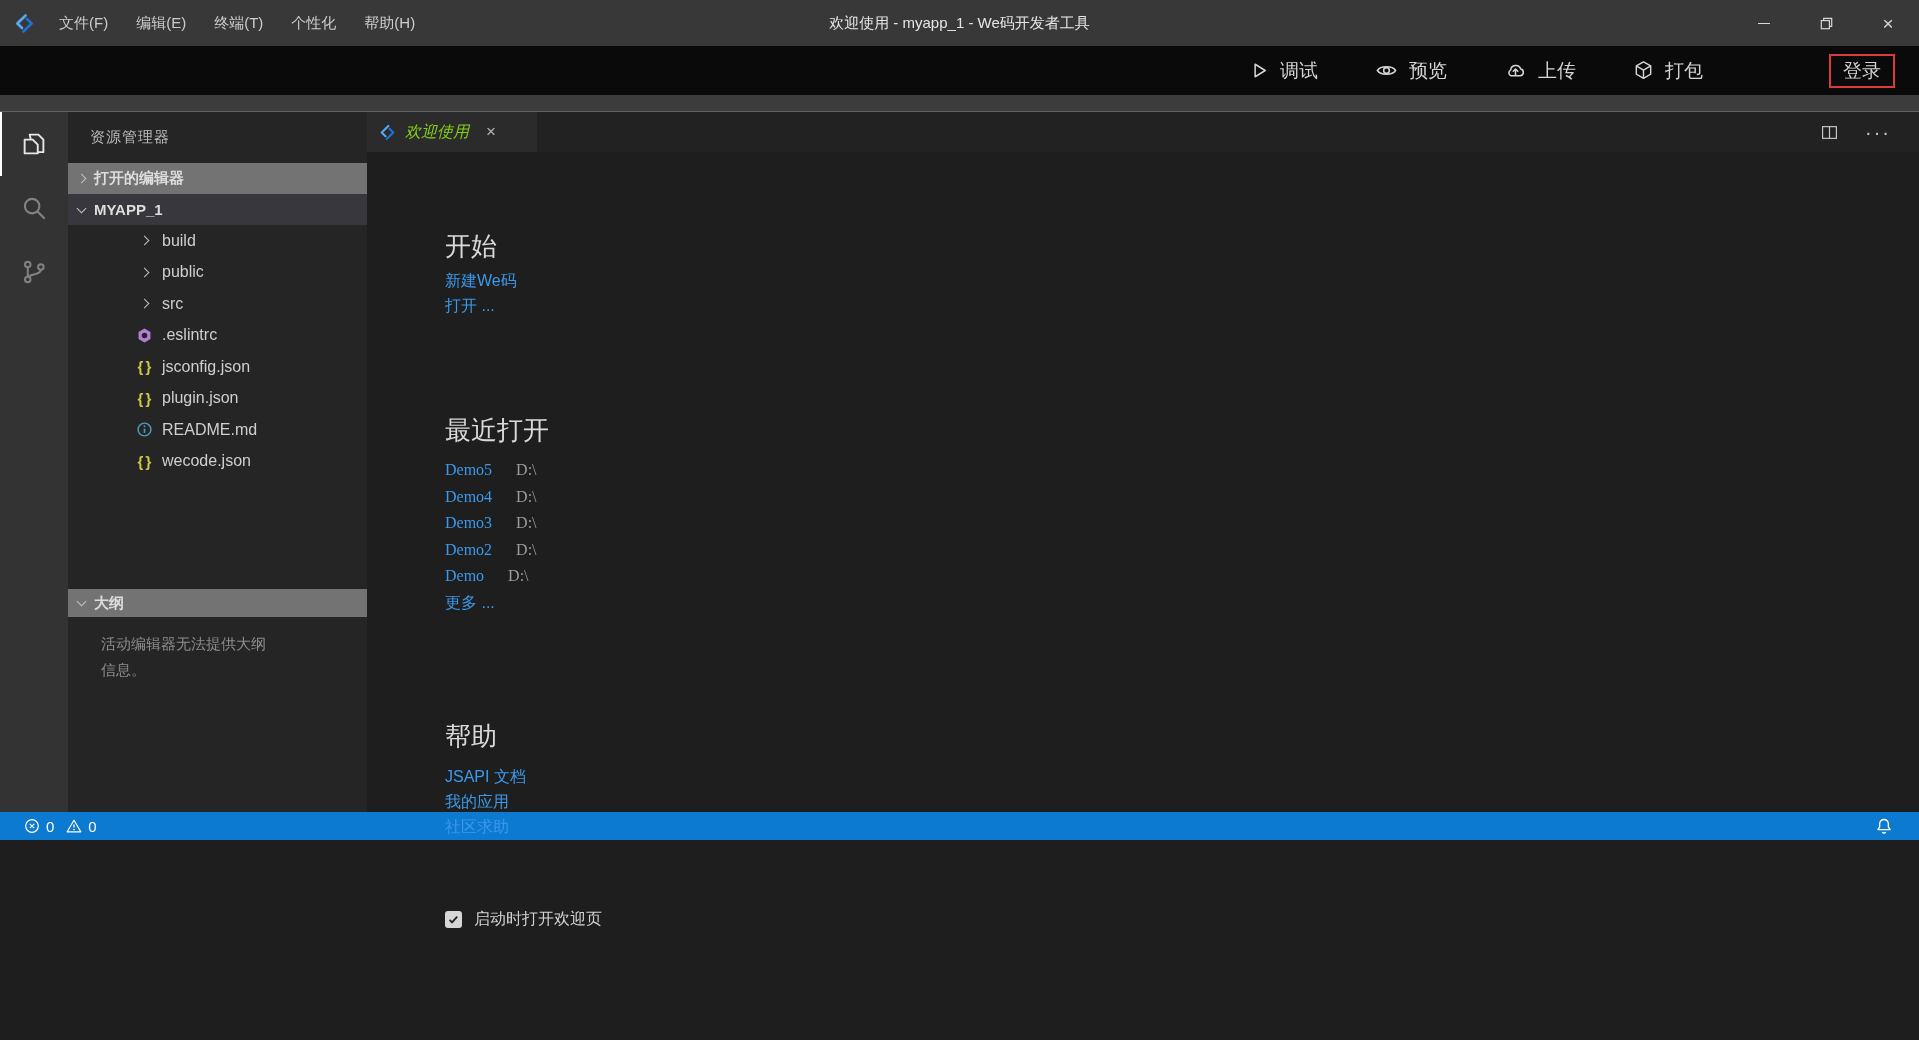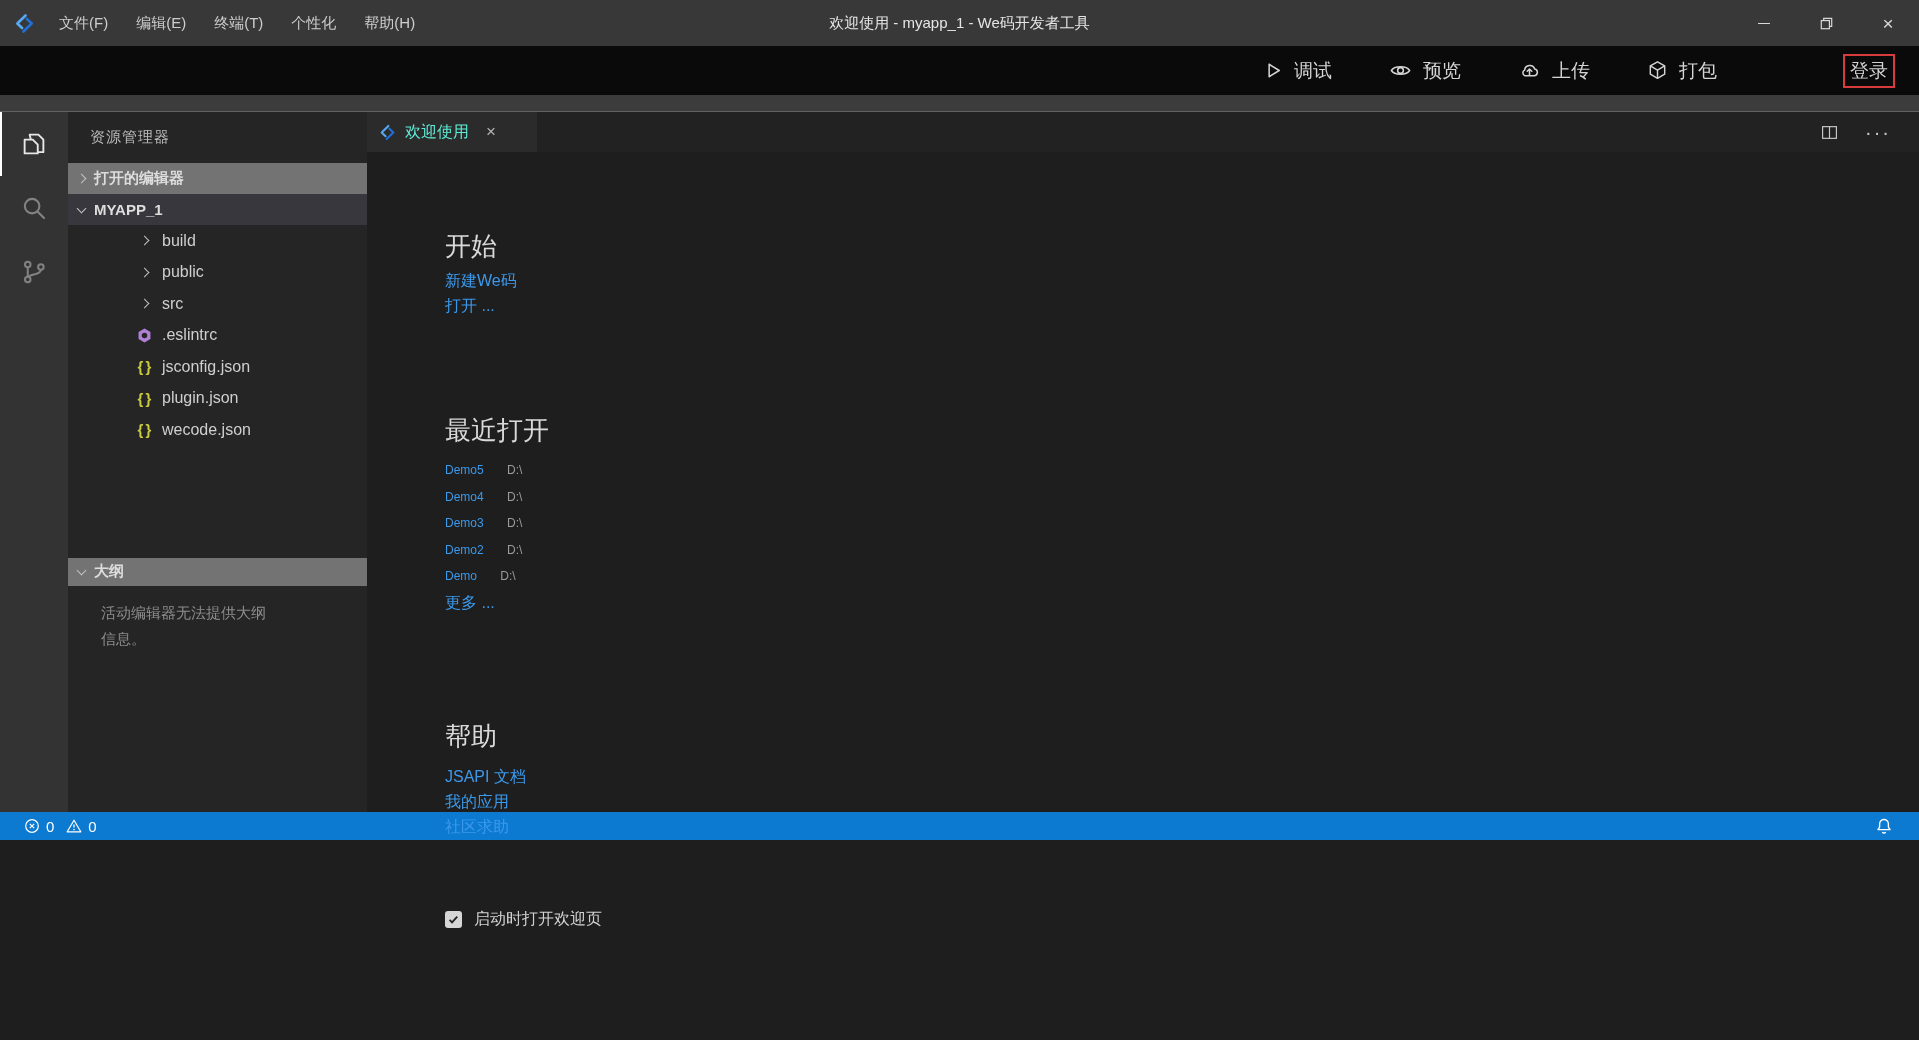"登录" .tool-btn.login { padding: 2px 5px -> 2px 12px }
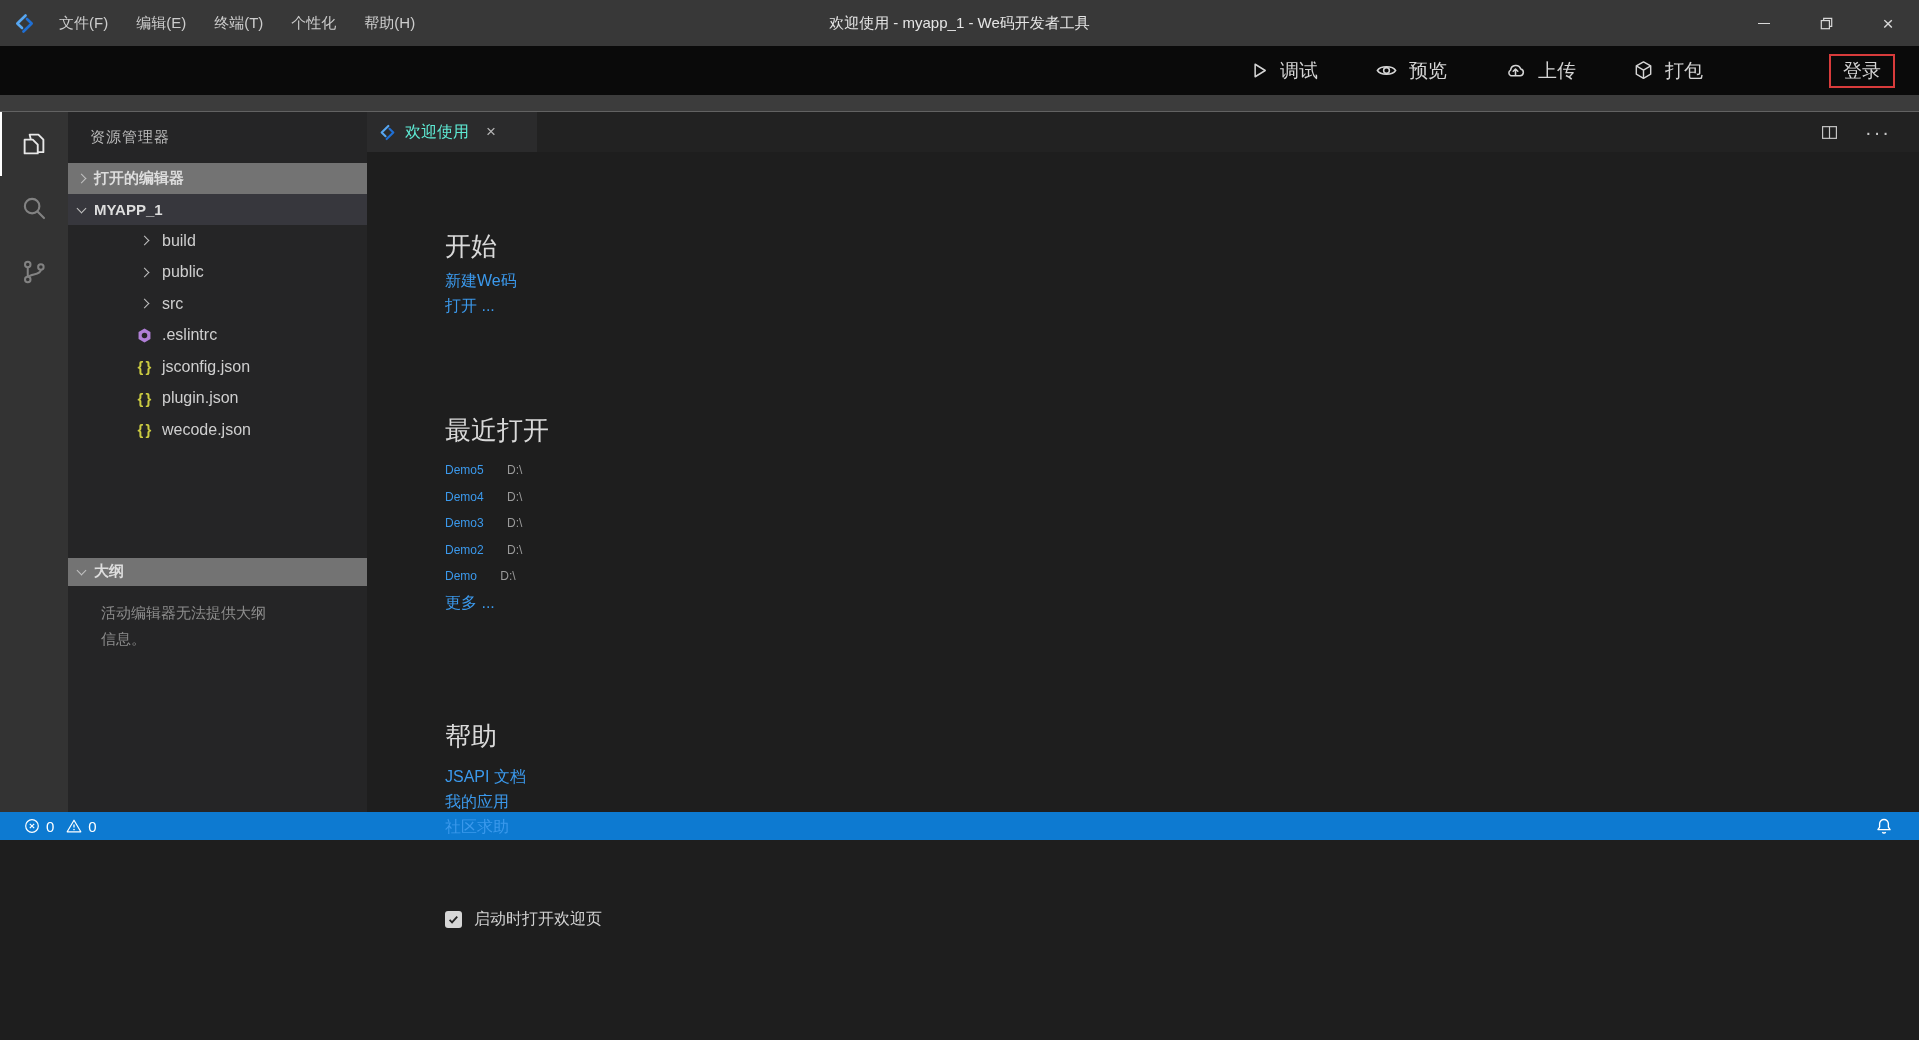"欢迎使用" .tab-label { color: #5eead4 -> #84cc16; font-style: none -> italic }
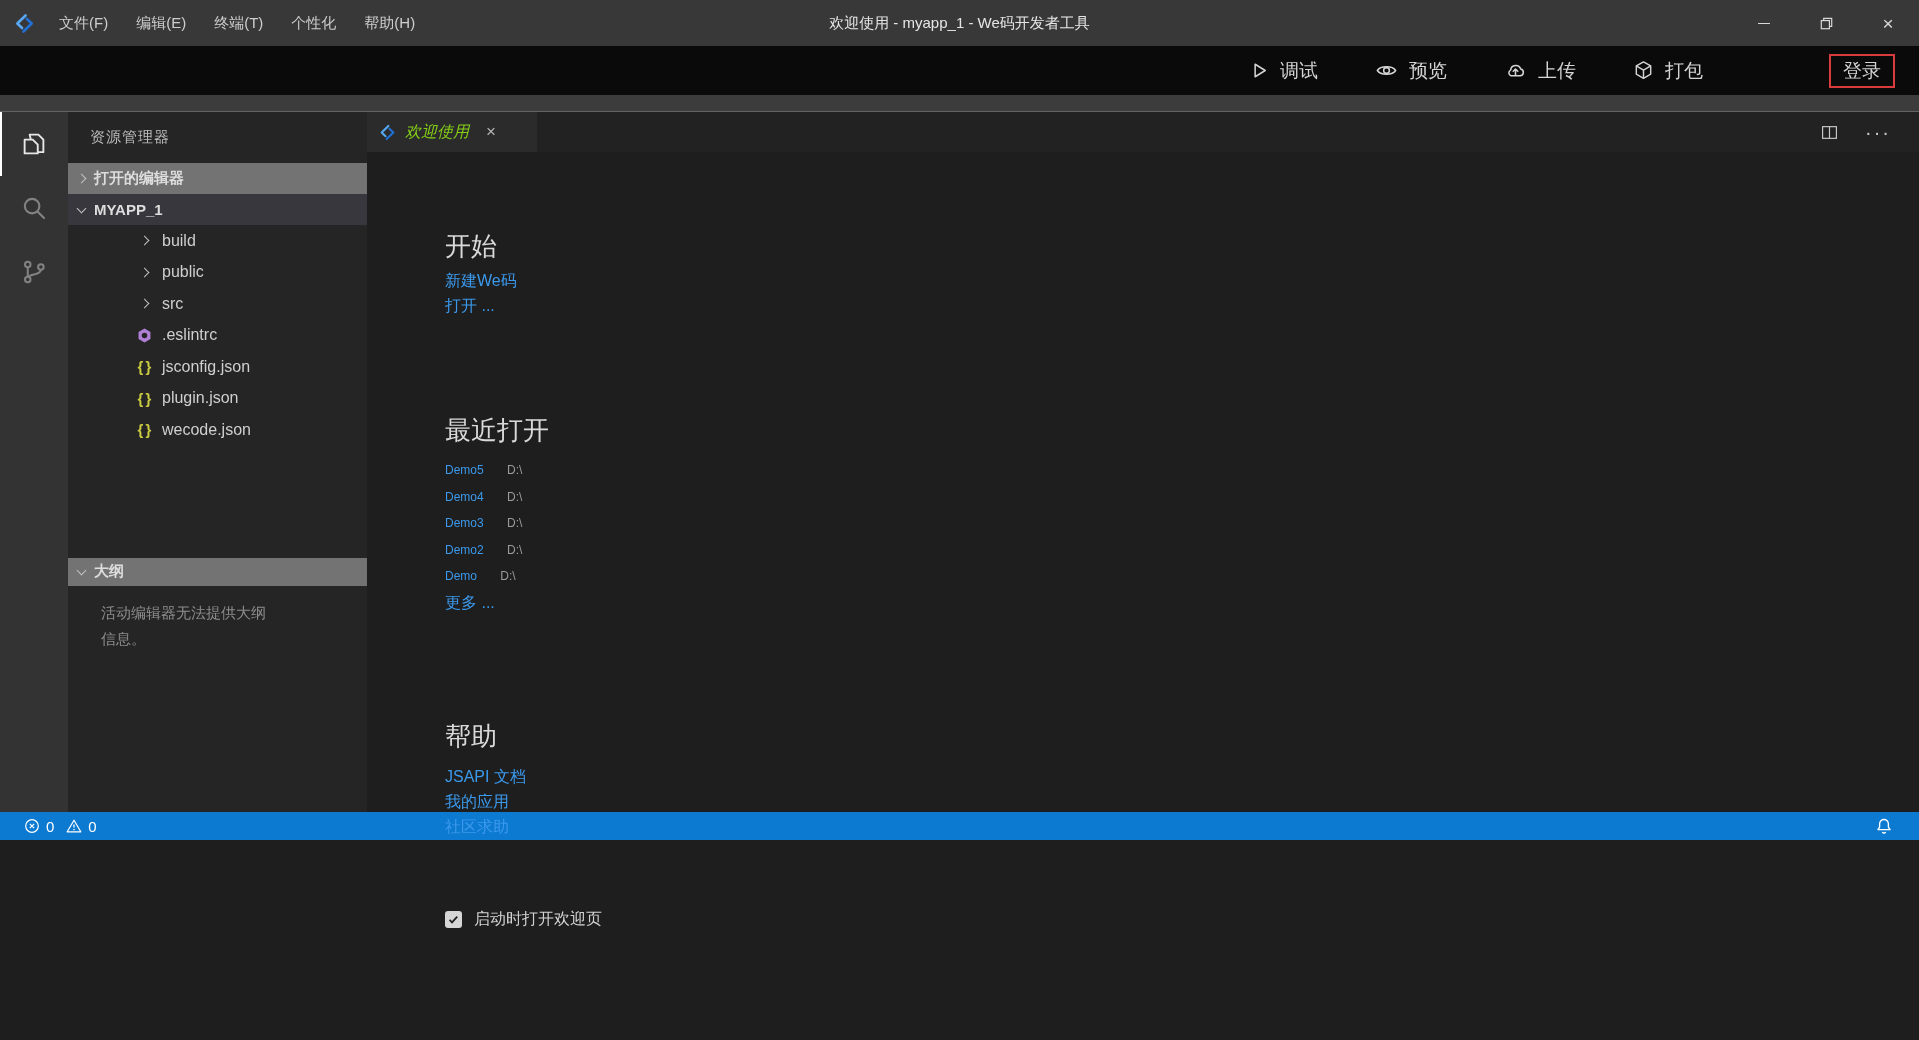"README.md" div.tree-row { html: none -> <div> <span> <svg> <circle></circle> <circle></circle> <path></path> </svg> </span> <span>README.md</span> </div> }
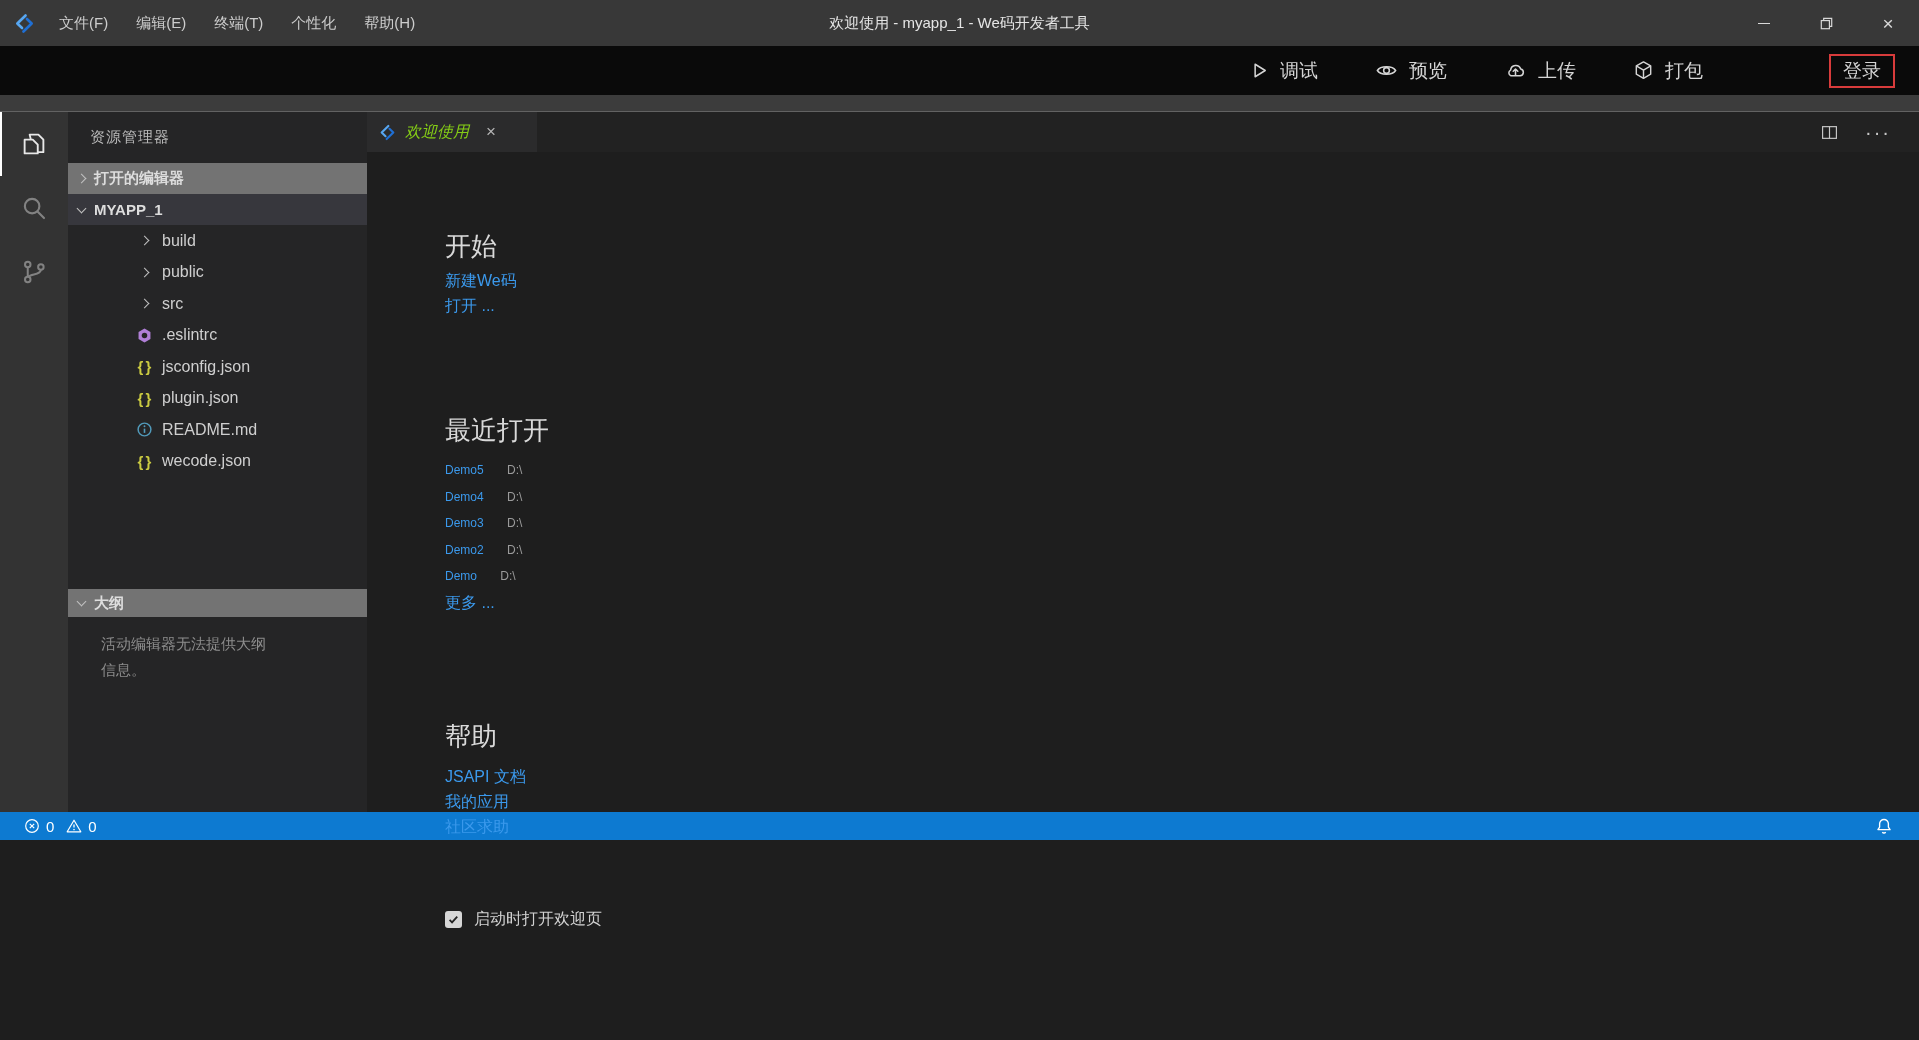"Demo5 D:\" .recent-row { font-family: none -> Liberation Serif, serif; font-size: 12px -> 16px }
